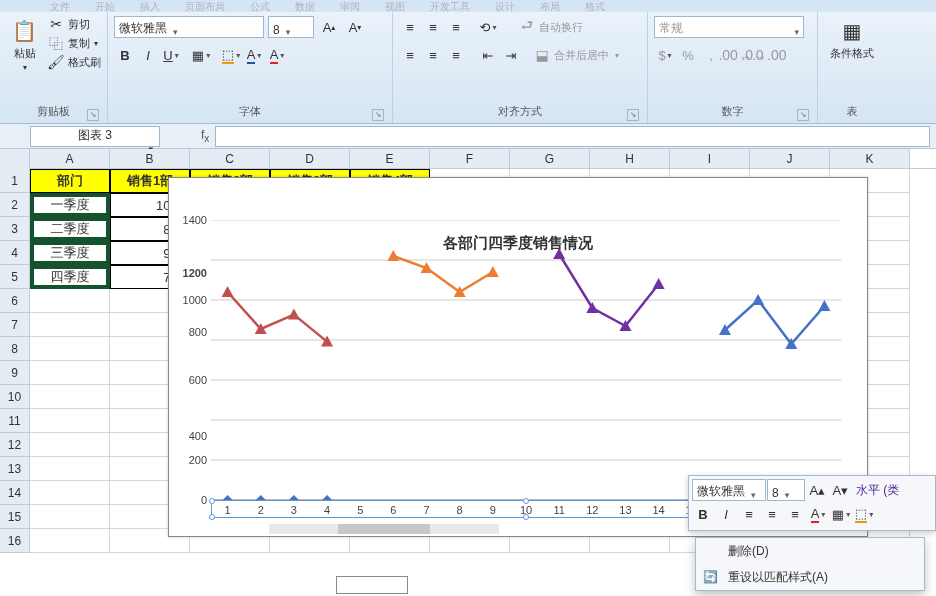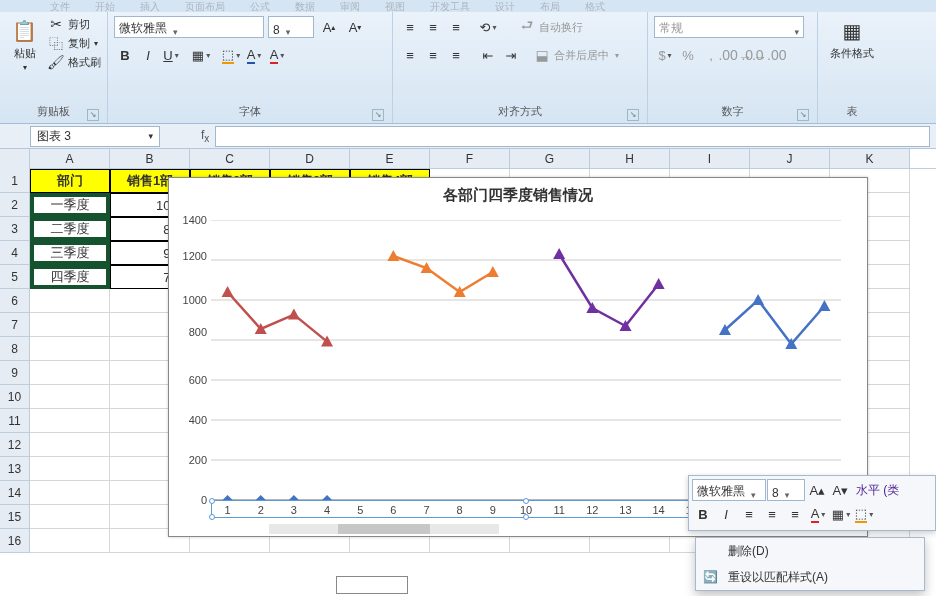"图表 3" .name-combo { flex-direction: none -> column }
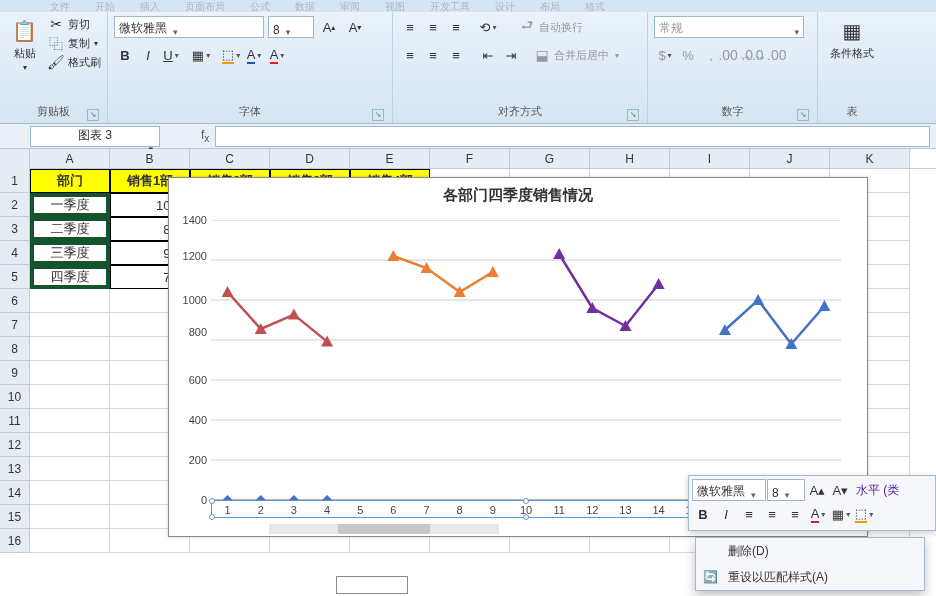"各部门四季度销售情况" .chart-title { margin-top: none -> 48px }
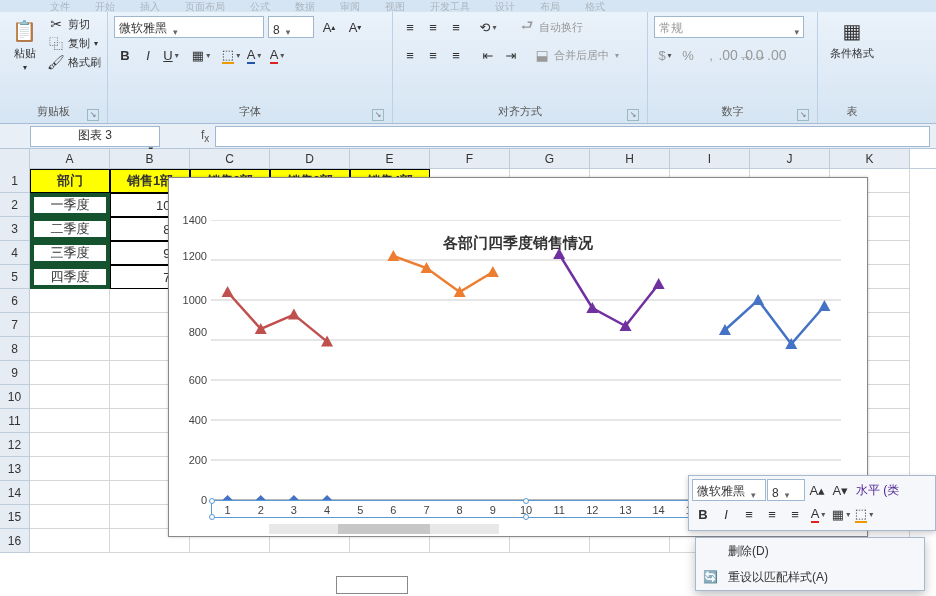"1200" div.ytick { font-weight: none -> bold; top: 36px -> 53px }
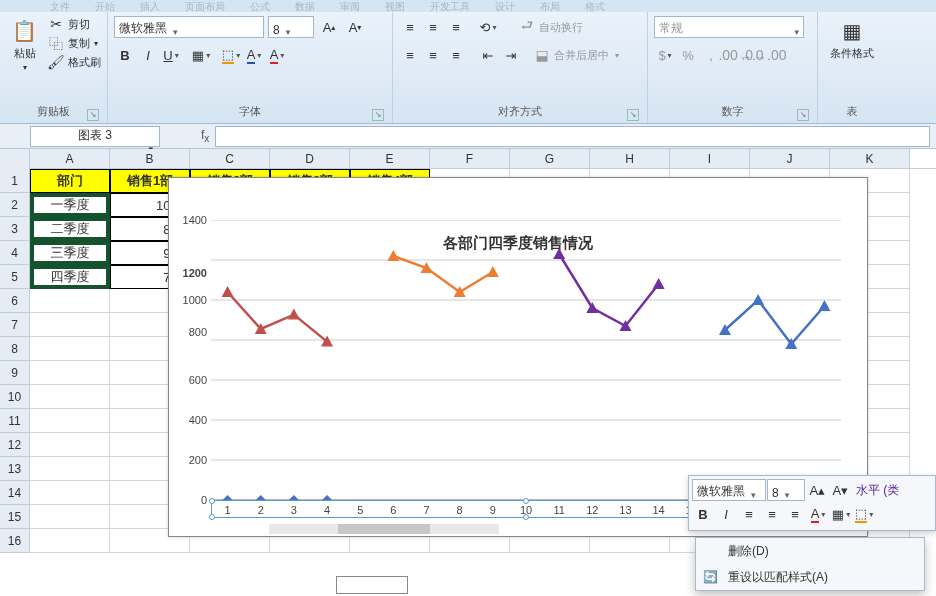"400" div.ytick { top: 200px -> 216px }
